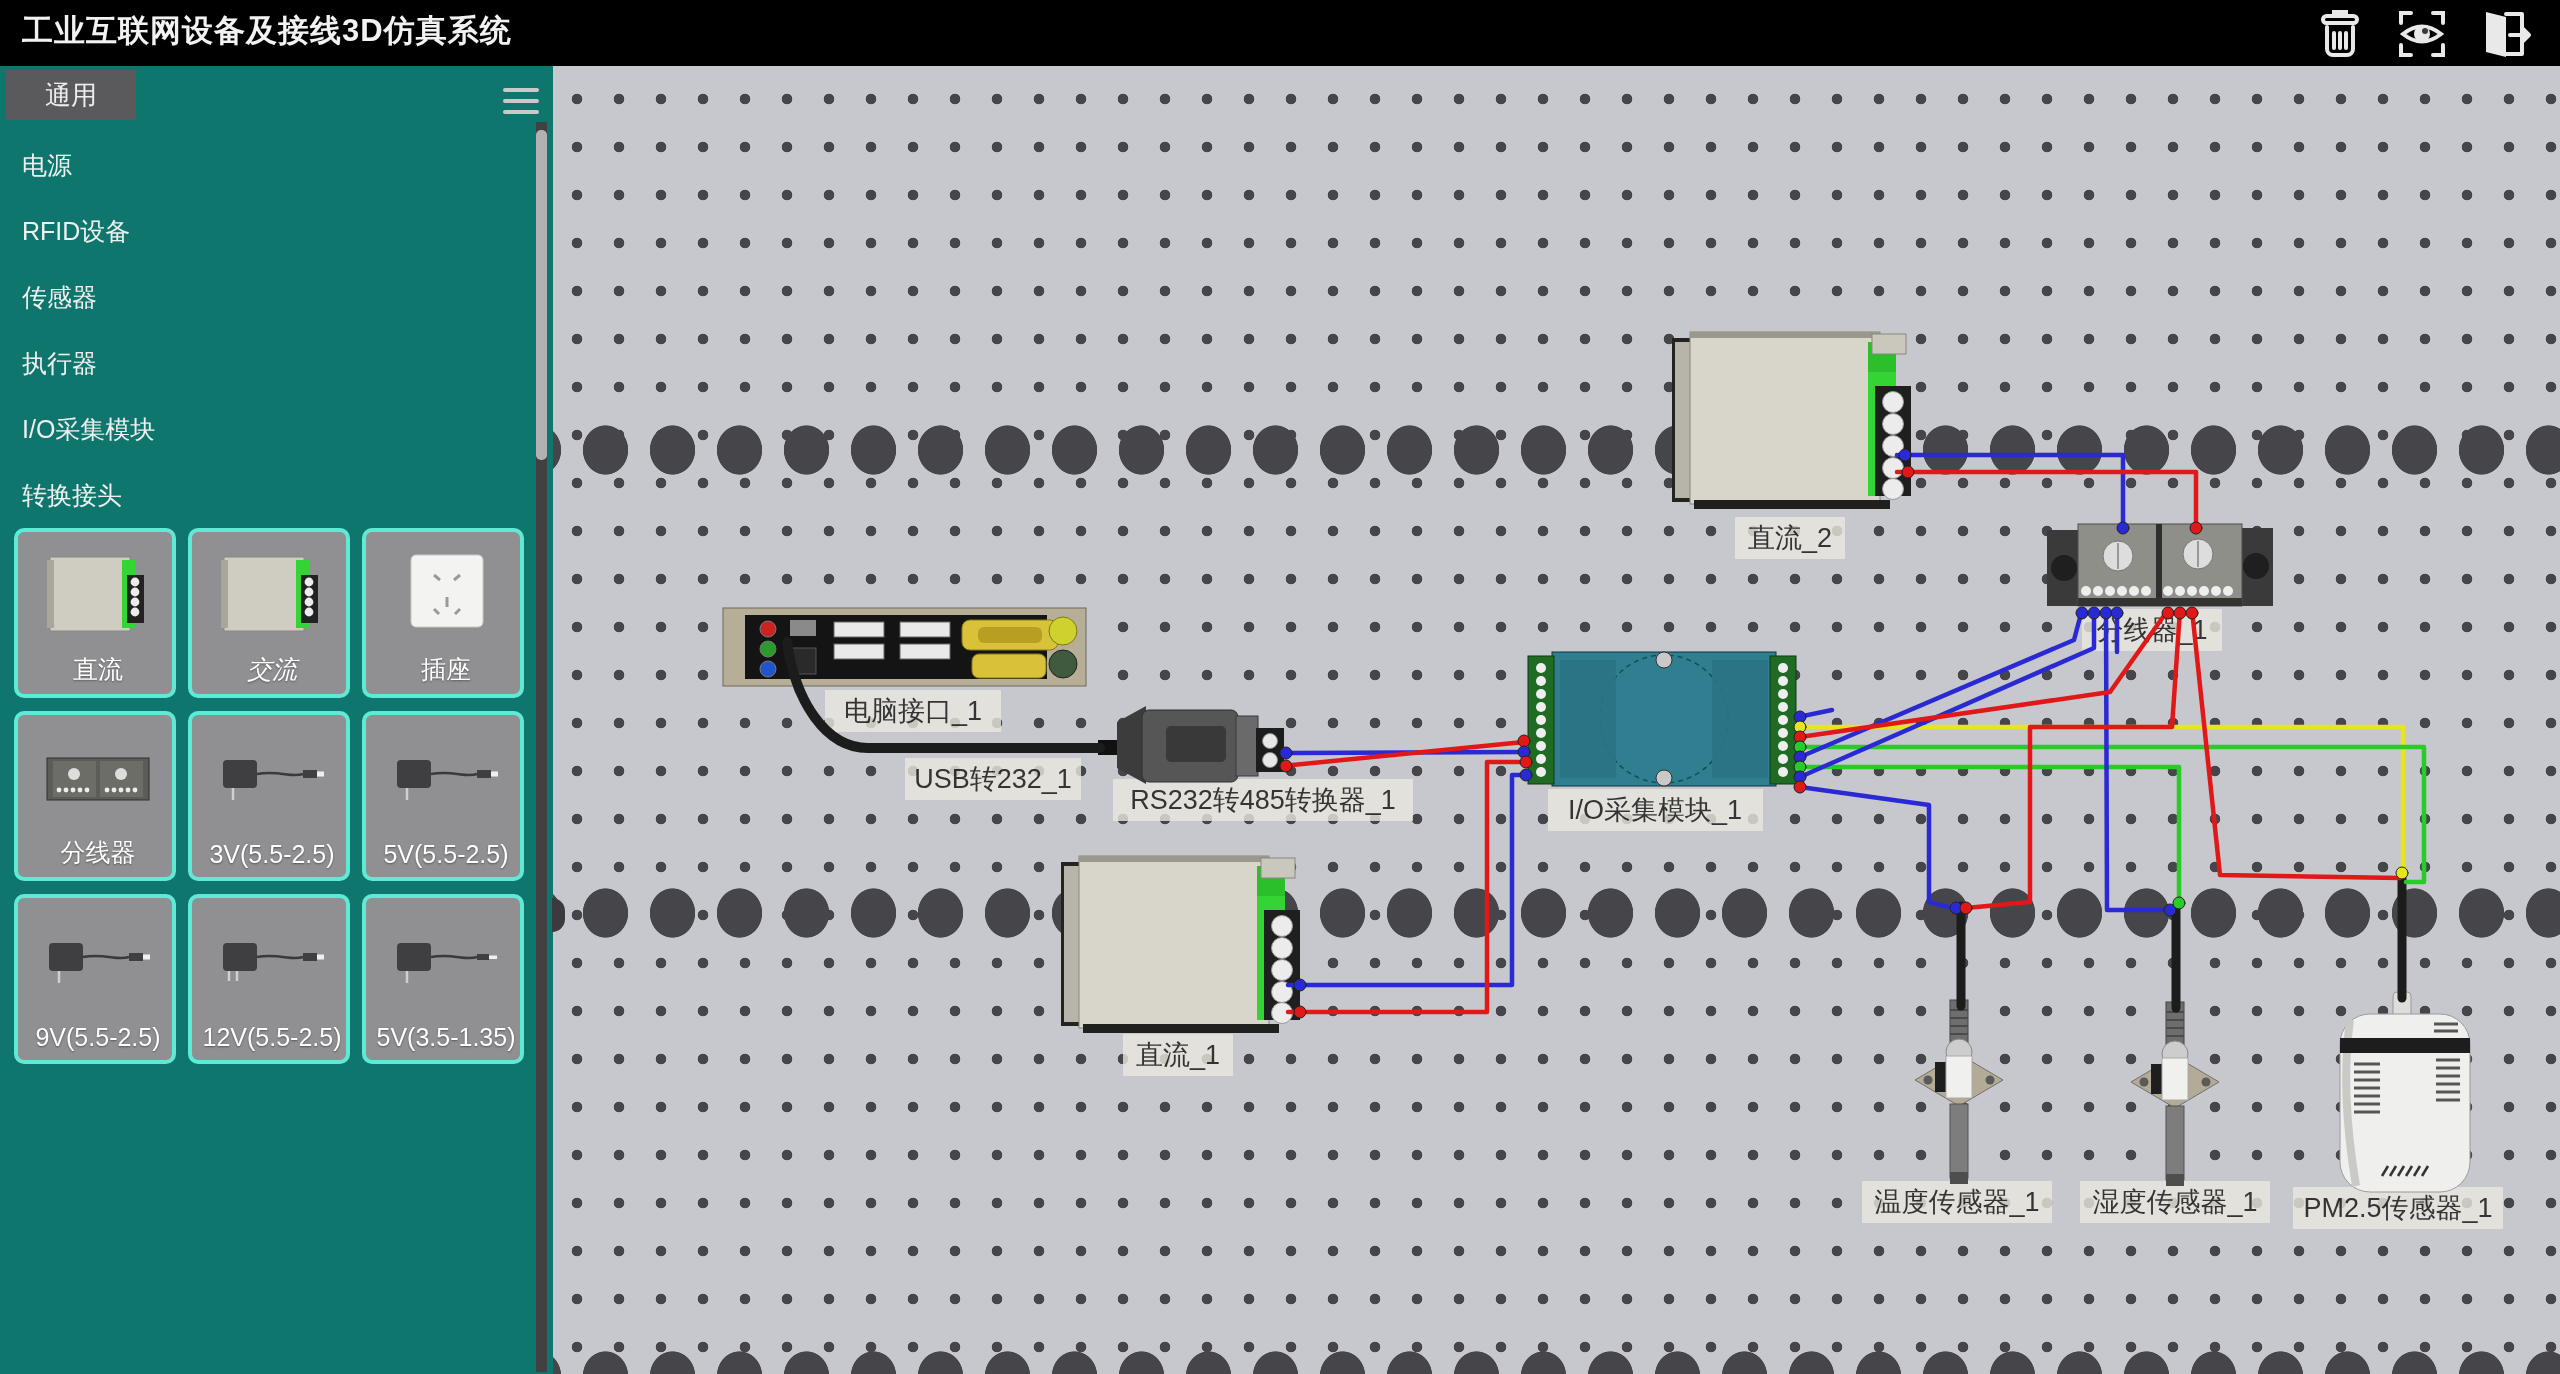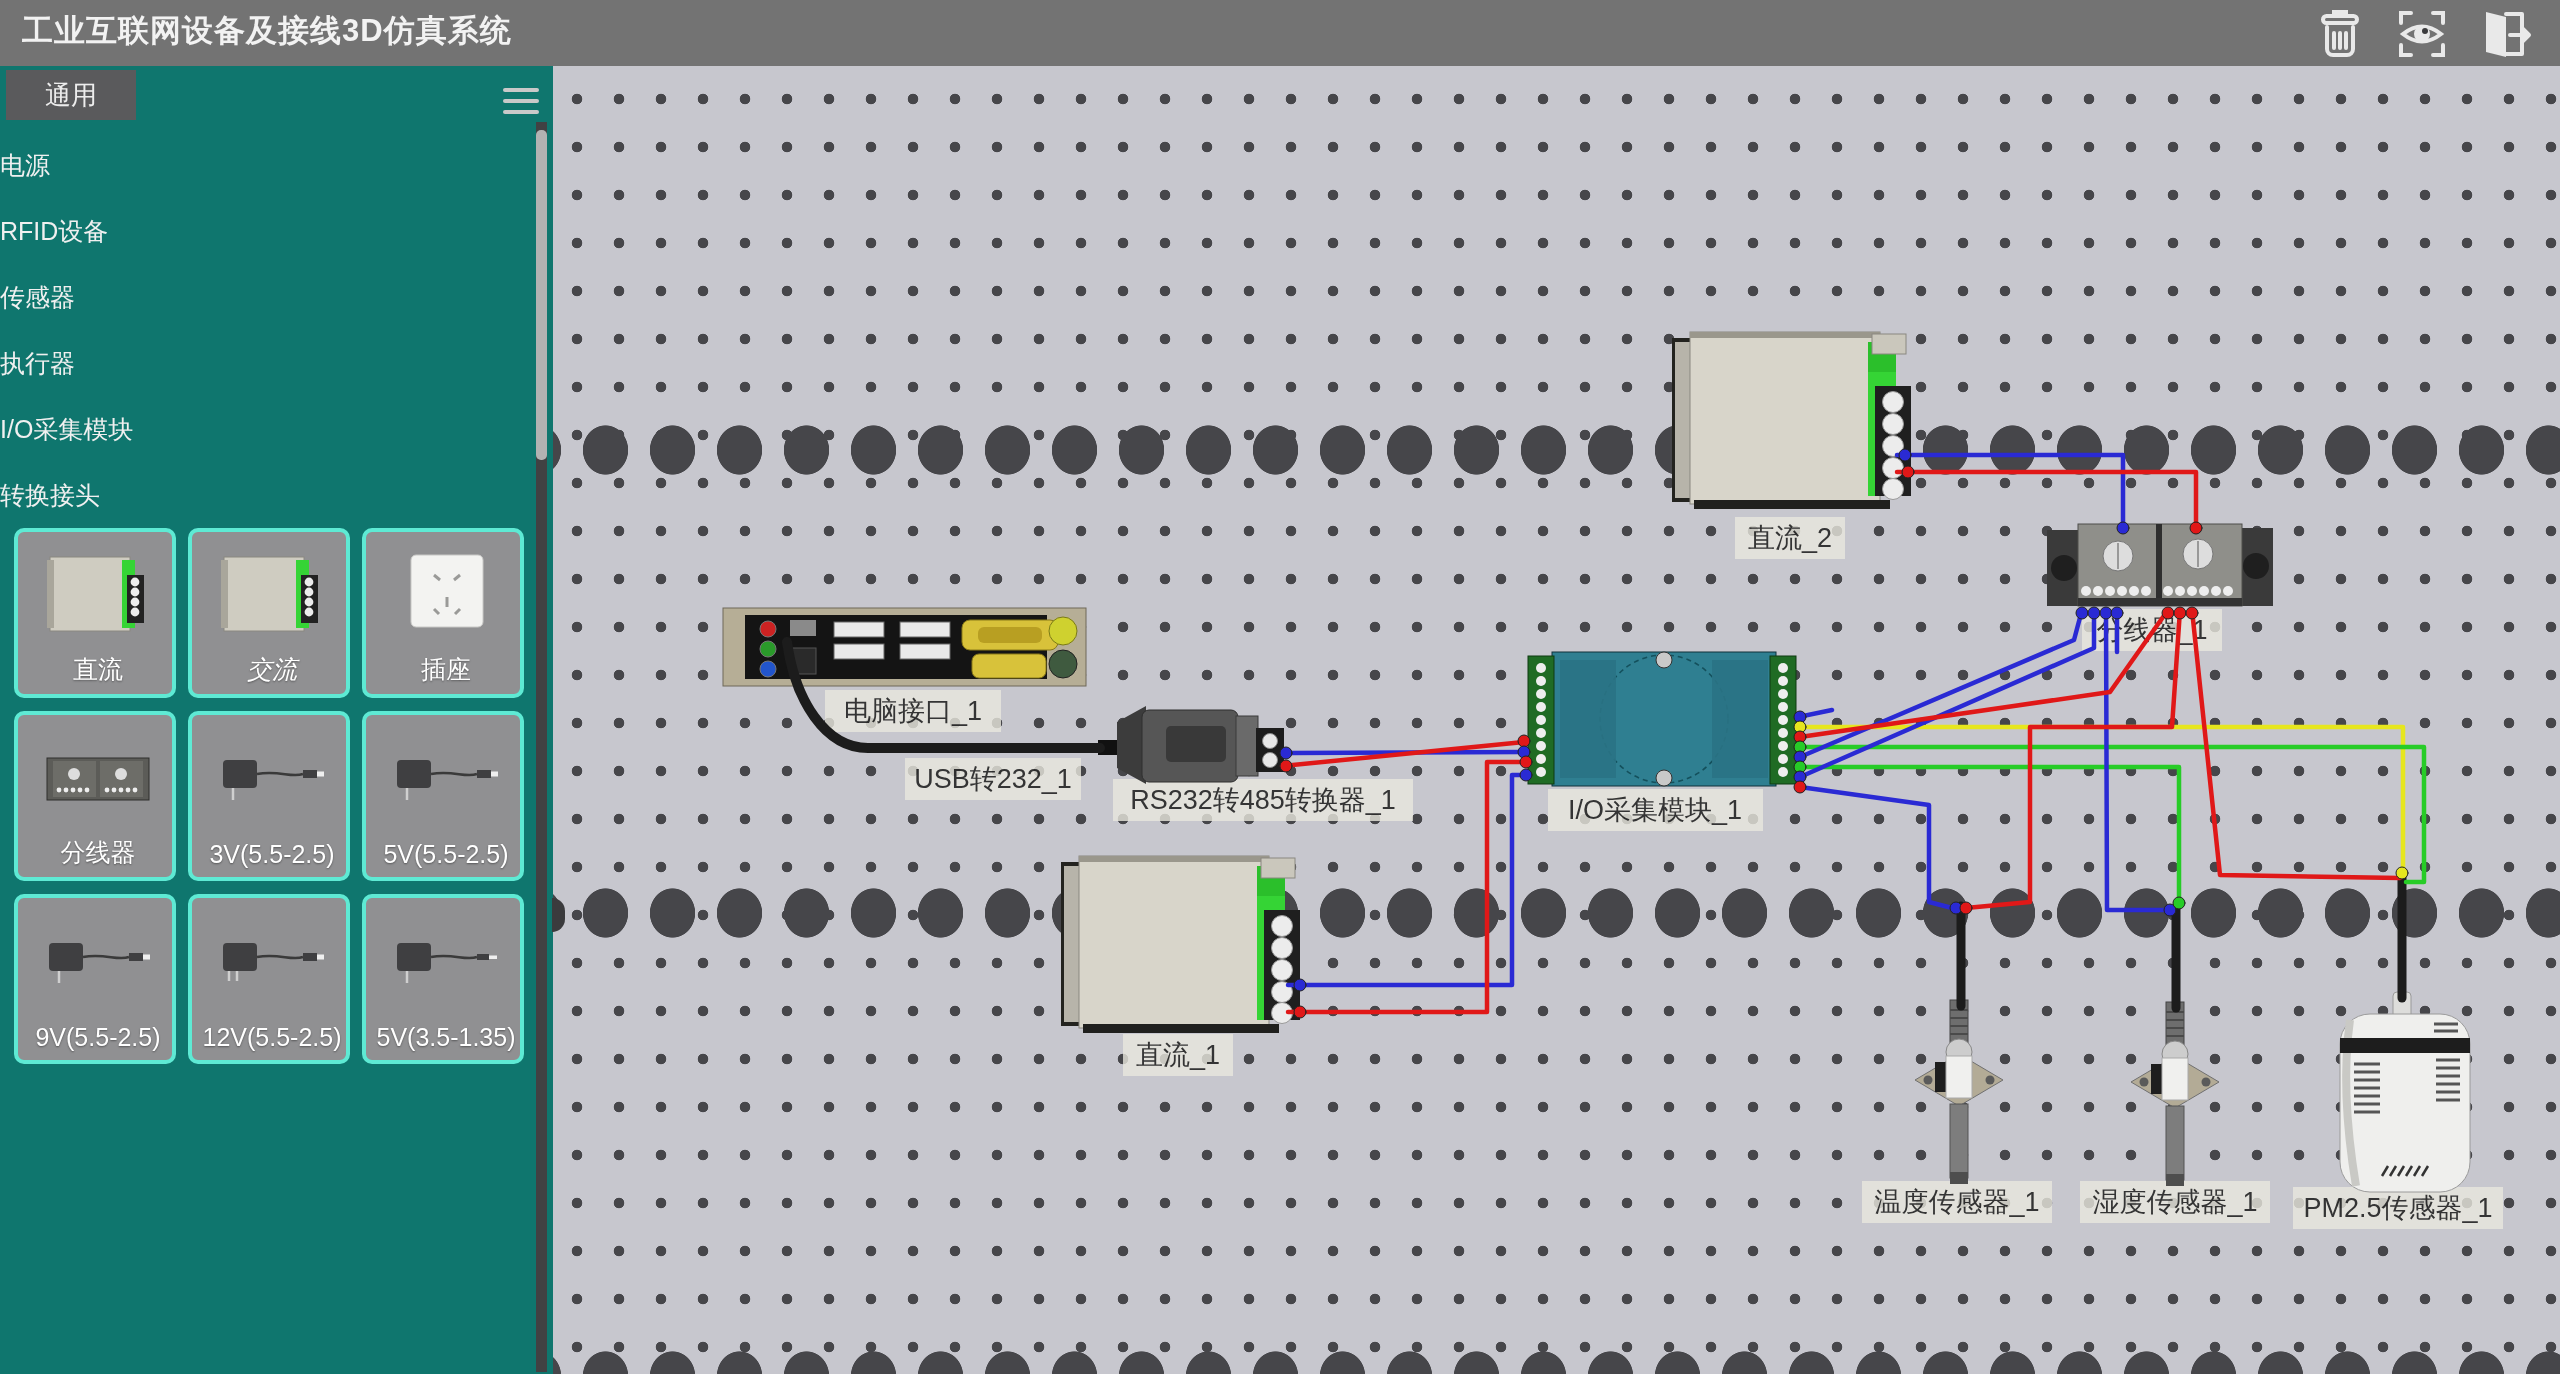"工业互联网设备及接线3D仿真系统" .header { background: #737373 -> #000000 }
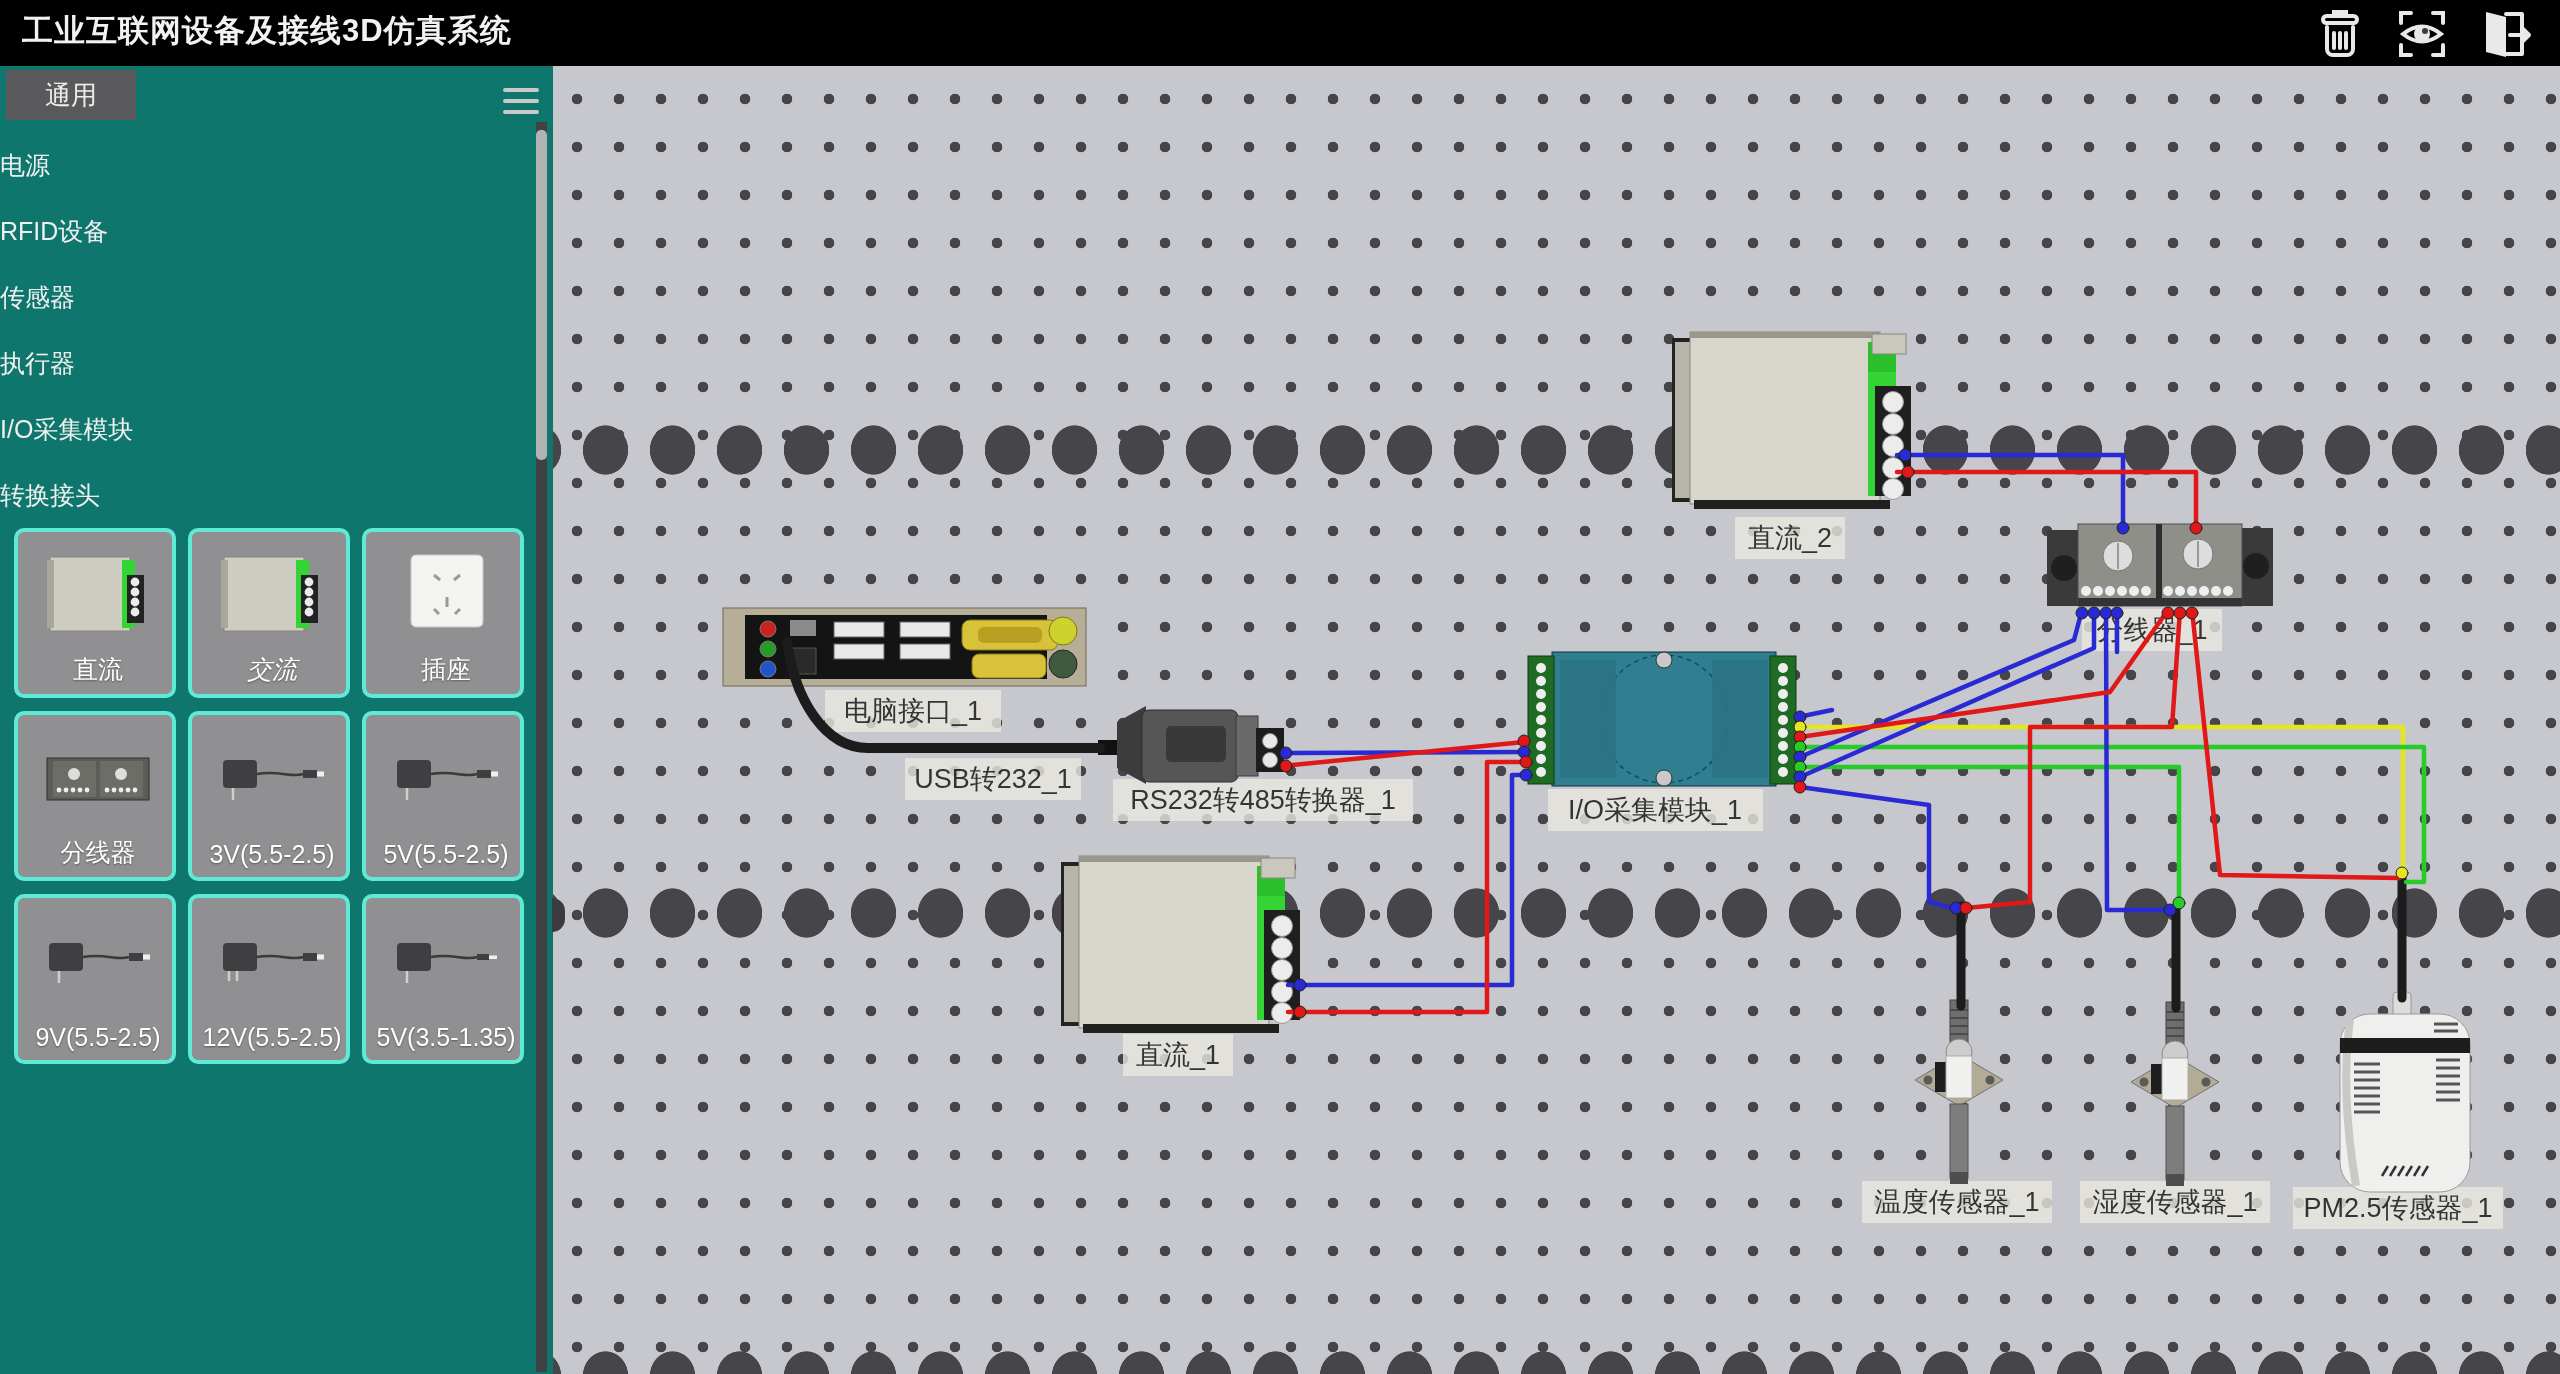"电源" .menu li { padding-left: none -> 22px }
